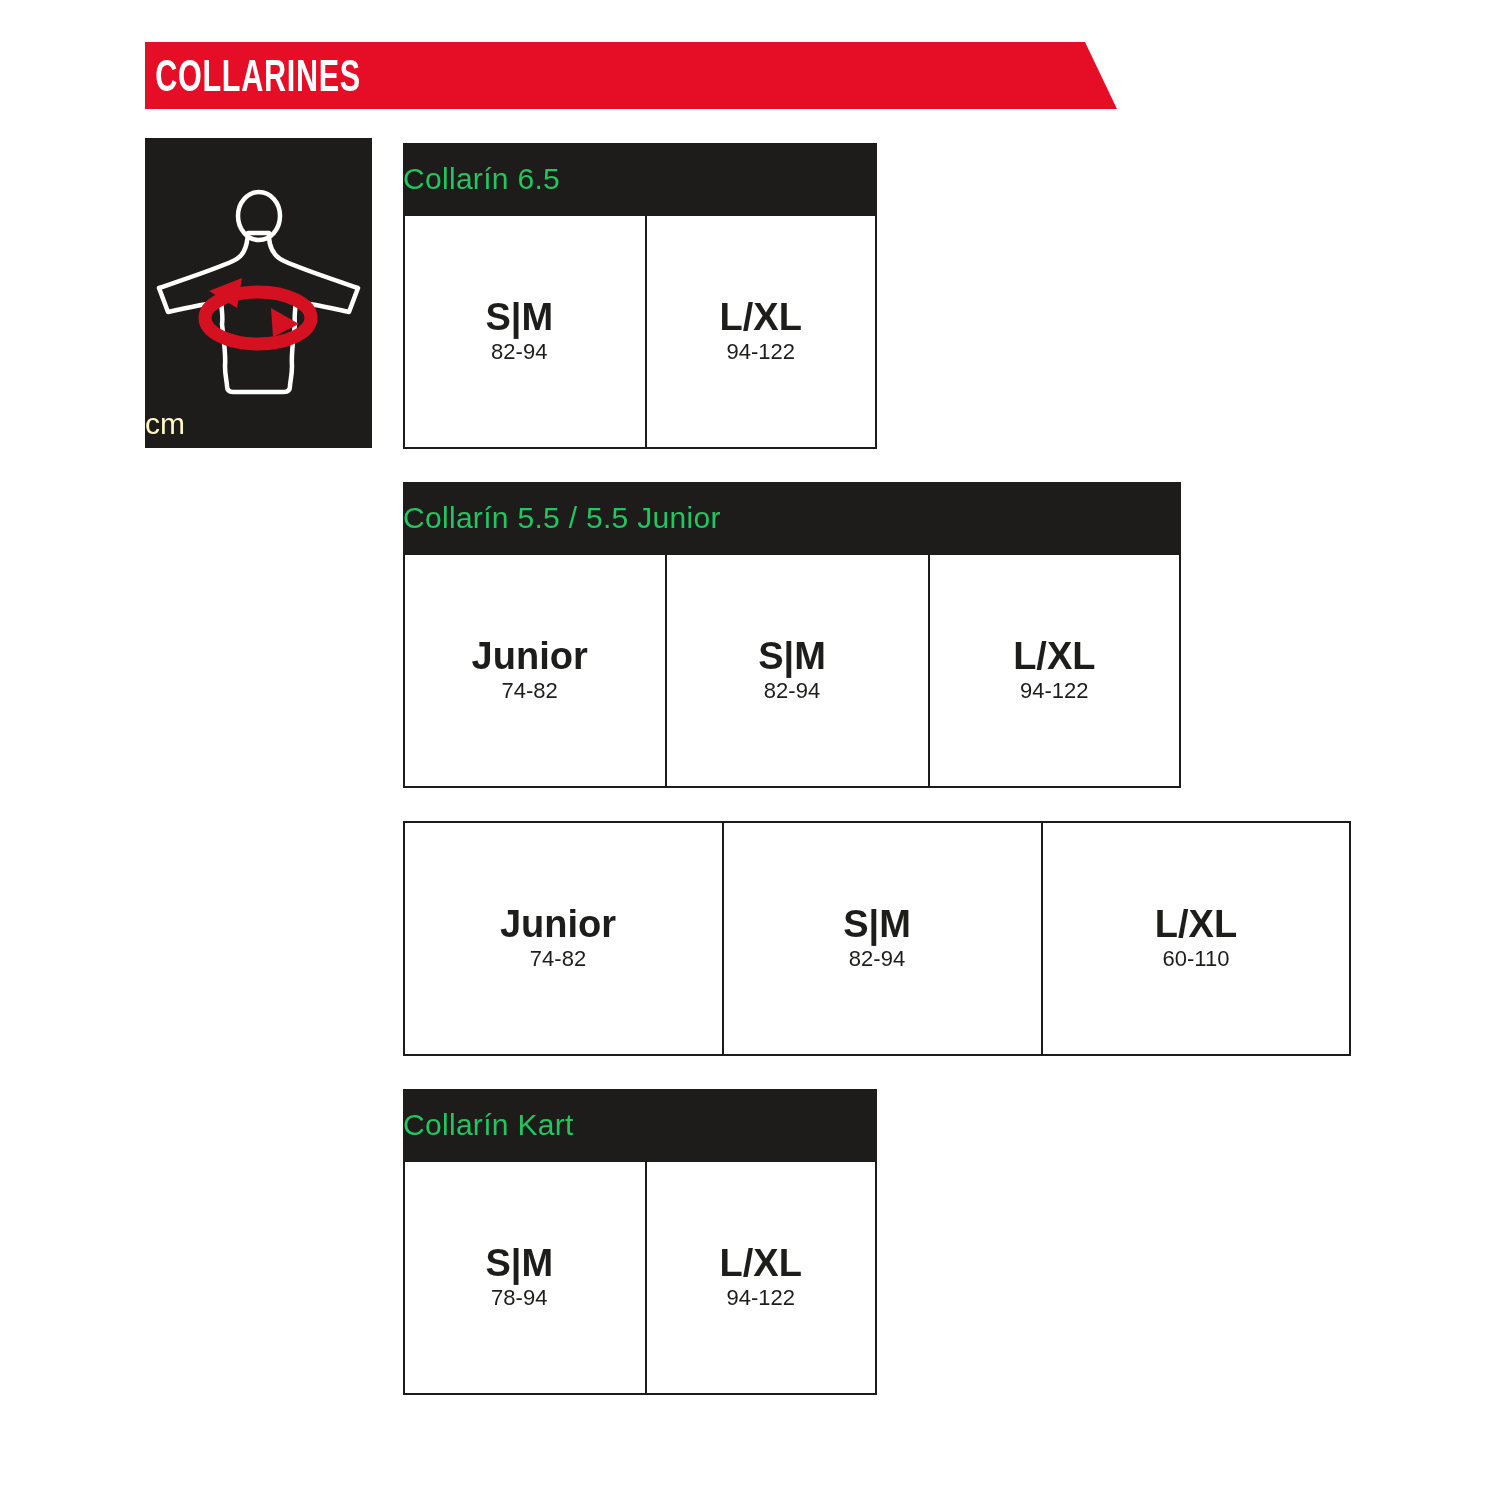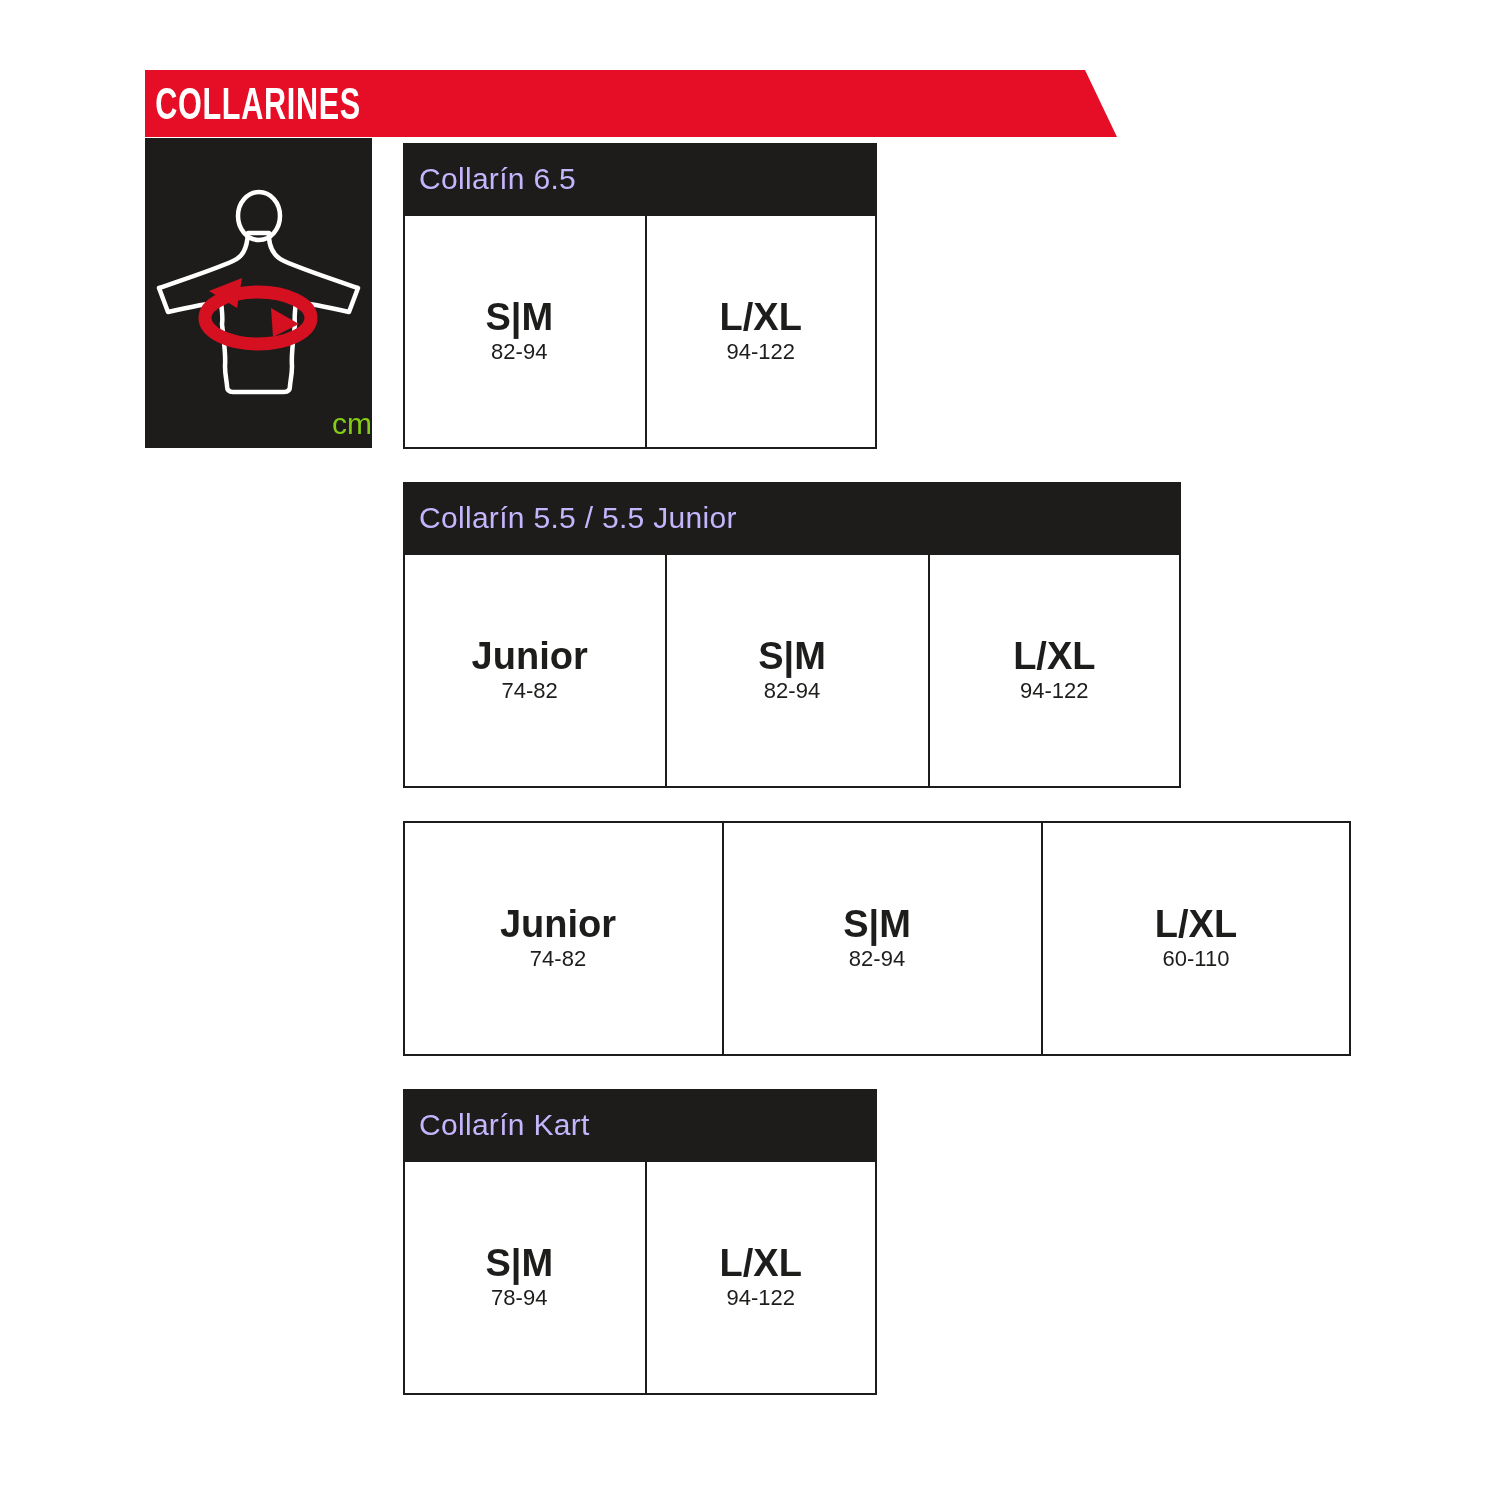"COLLARINES" .banner { margin-top: 28px -> none }
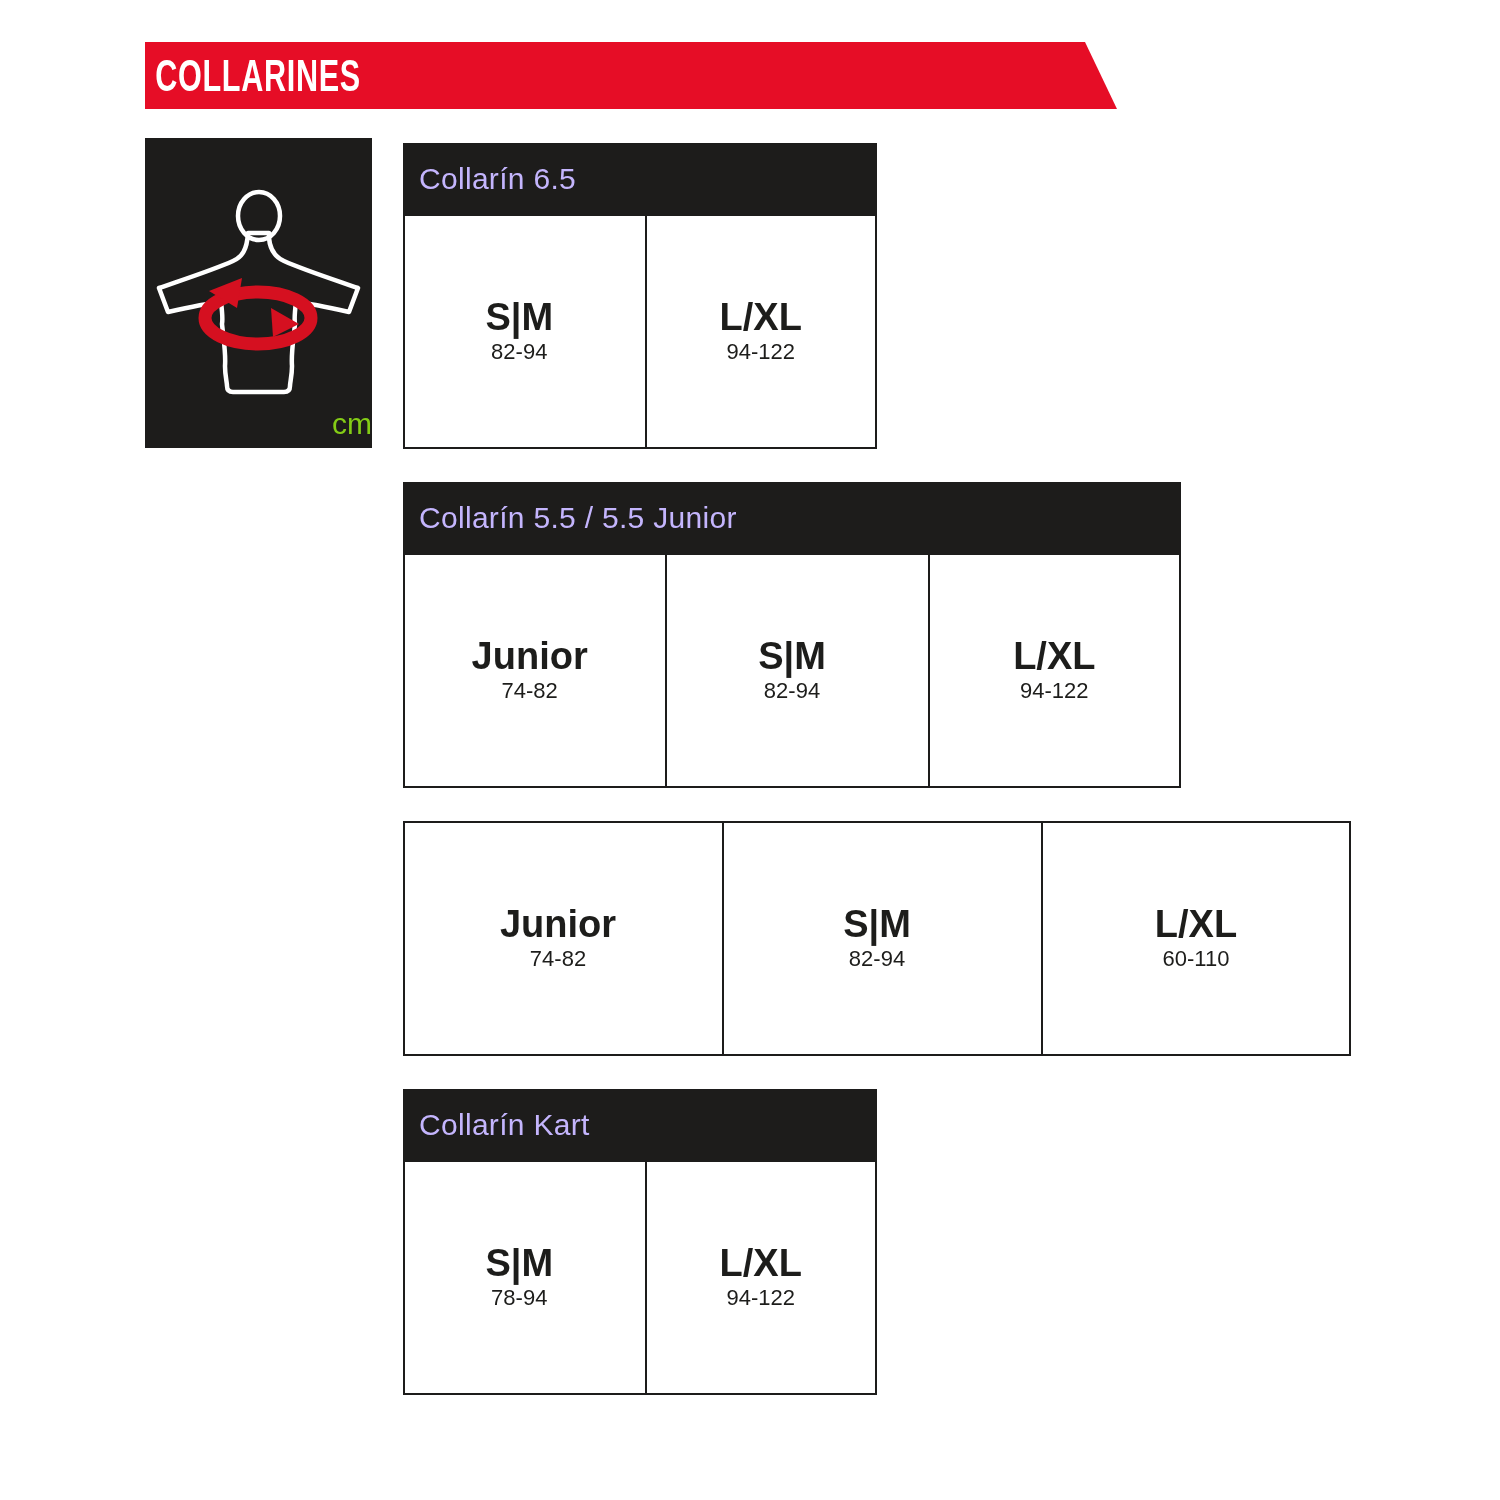"Collarín 6.5" .thead { color: #c4b5fd -> #22c55e; padding-left: 16px -> none }
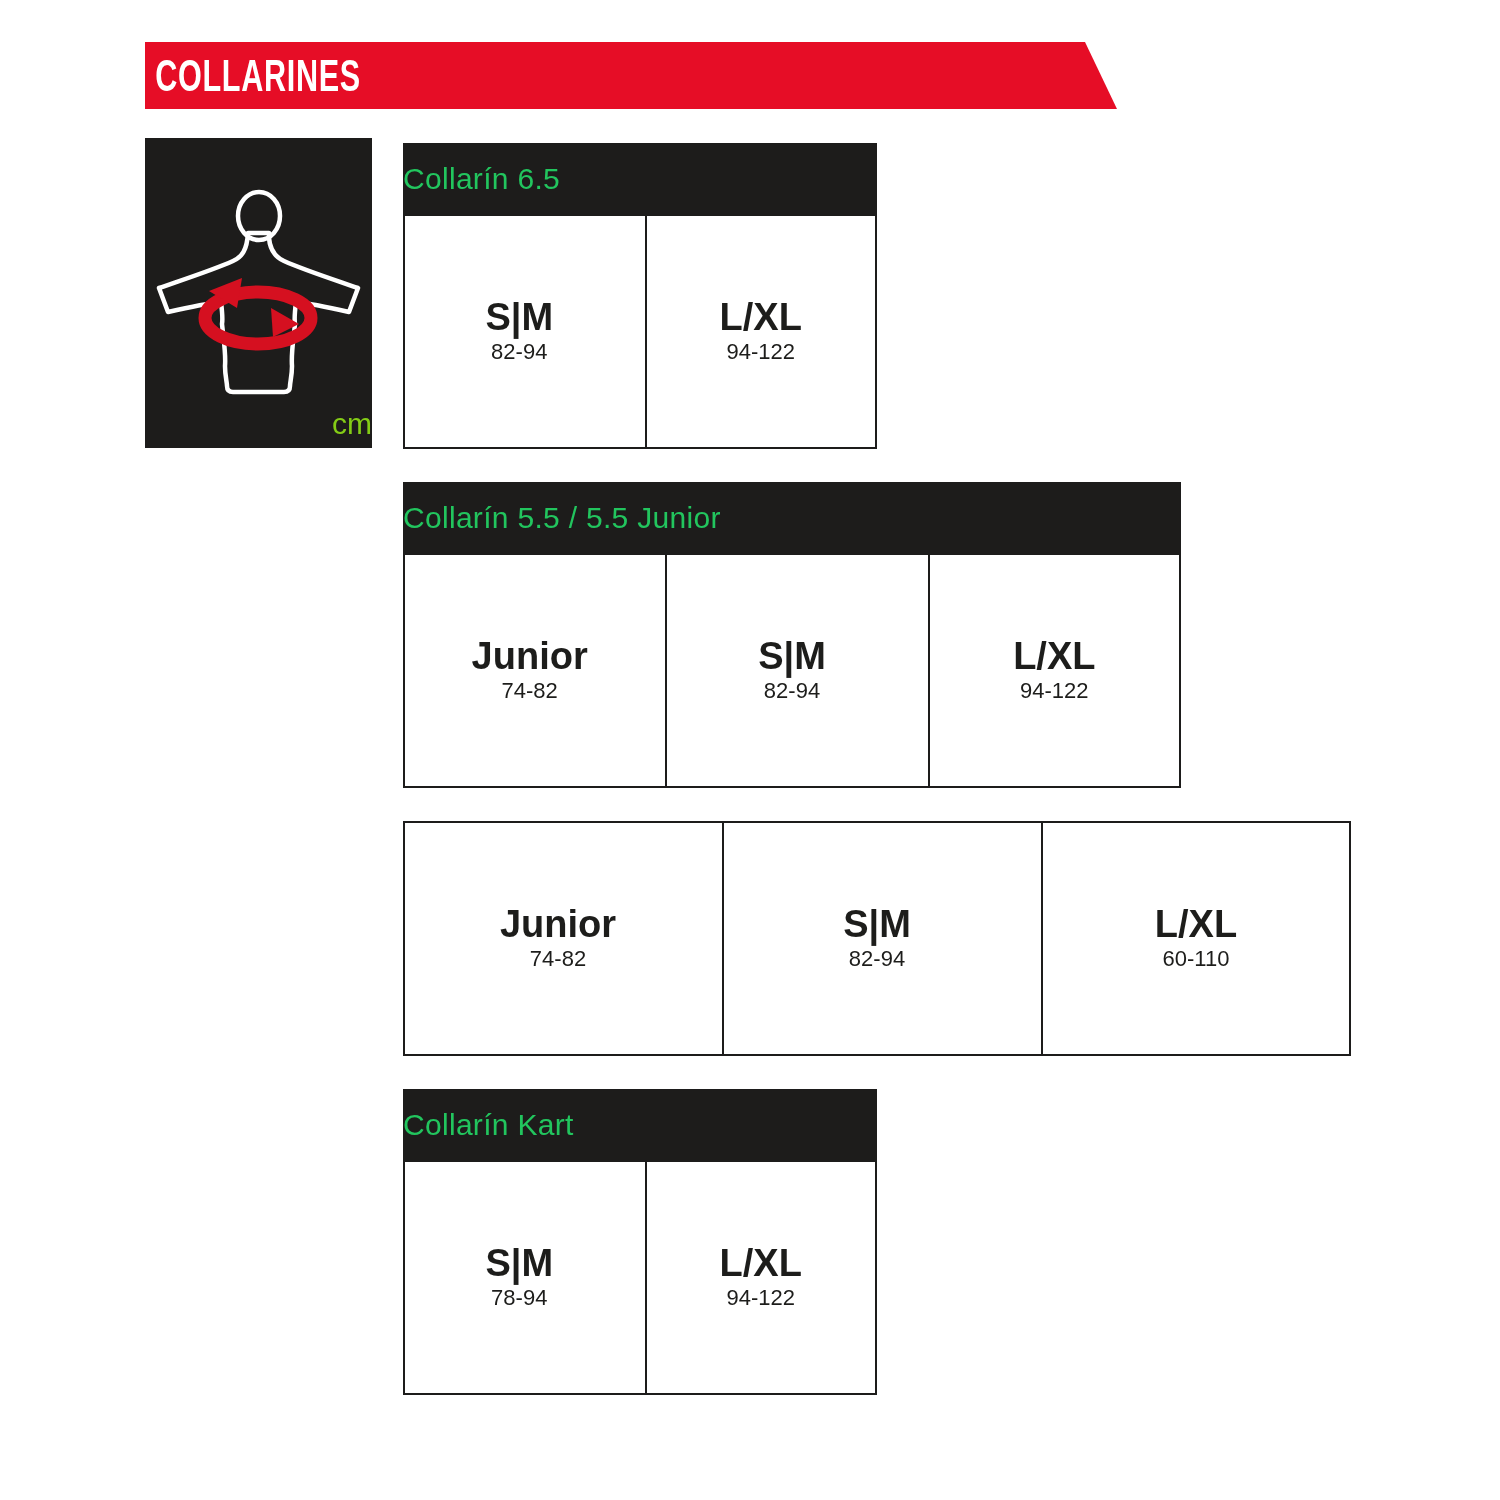"cm" .unit { color: #84cc16 -> #fef9c3; text-align: right -> left }
